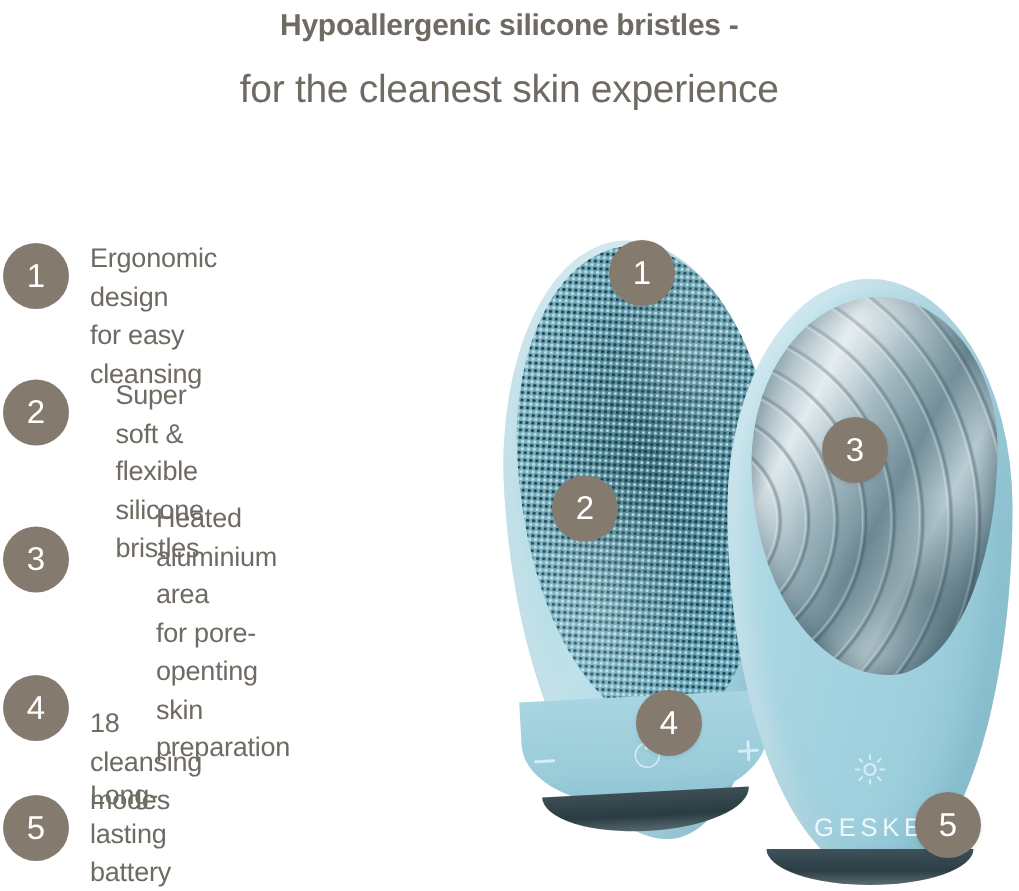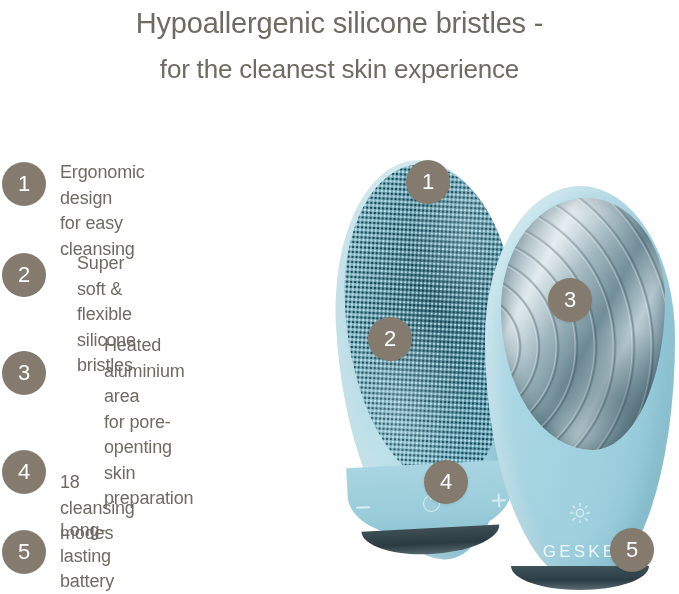"Hypoallergenic silicone bristles -" .headline-line1 { font-size: 29px -> 20px; font-weight: 400 -> 700 }
